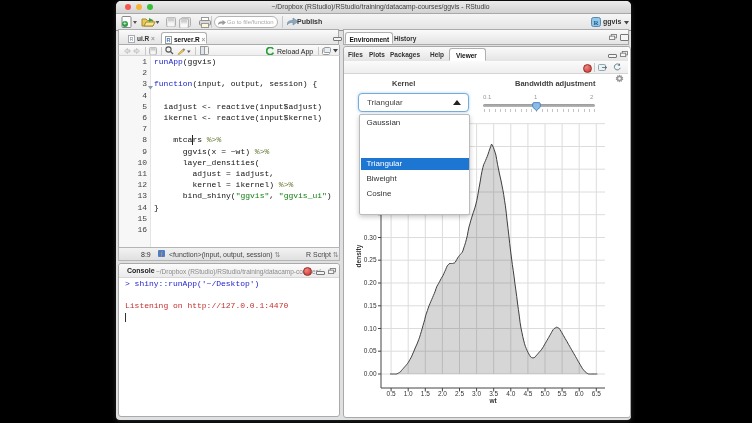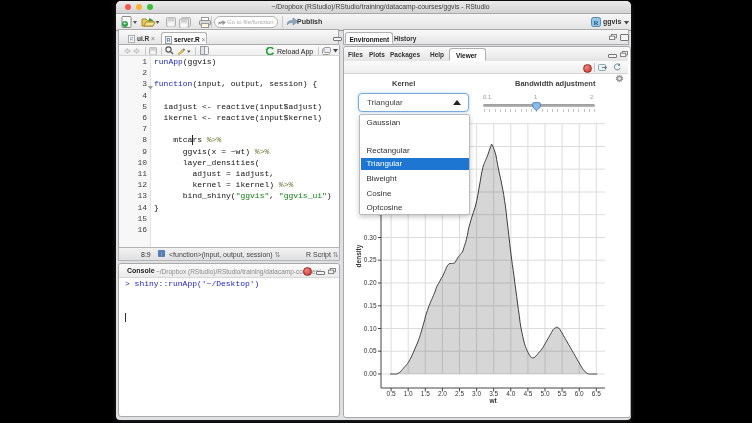"Rectangular" div.dditem { html: <div>Rectangular</div> -> none }
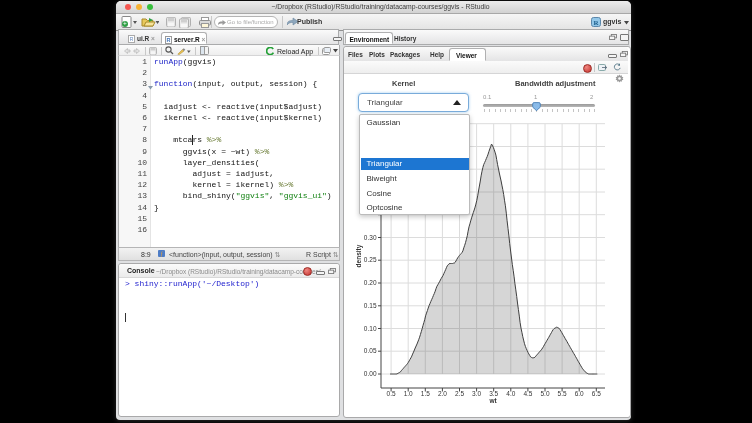"Optcosine" div.dditem { html: <div>Optcosine</div> -> none }
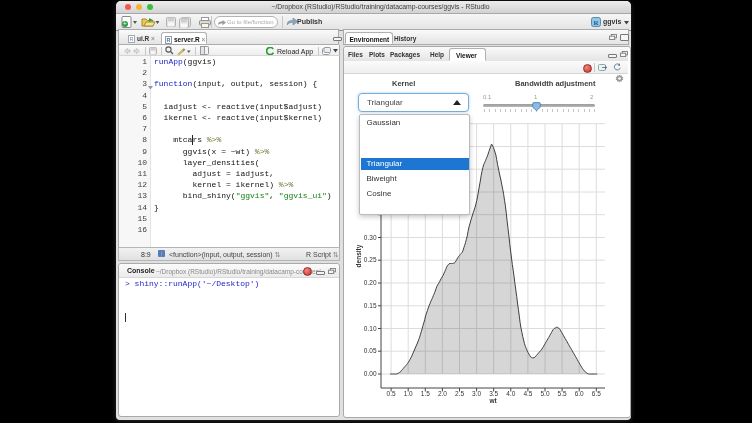"Listening on http://127.0.0.1:4470" div.abs { html: none -> <div>Listening on http://127.0.0.1:4470</div> }
